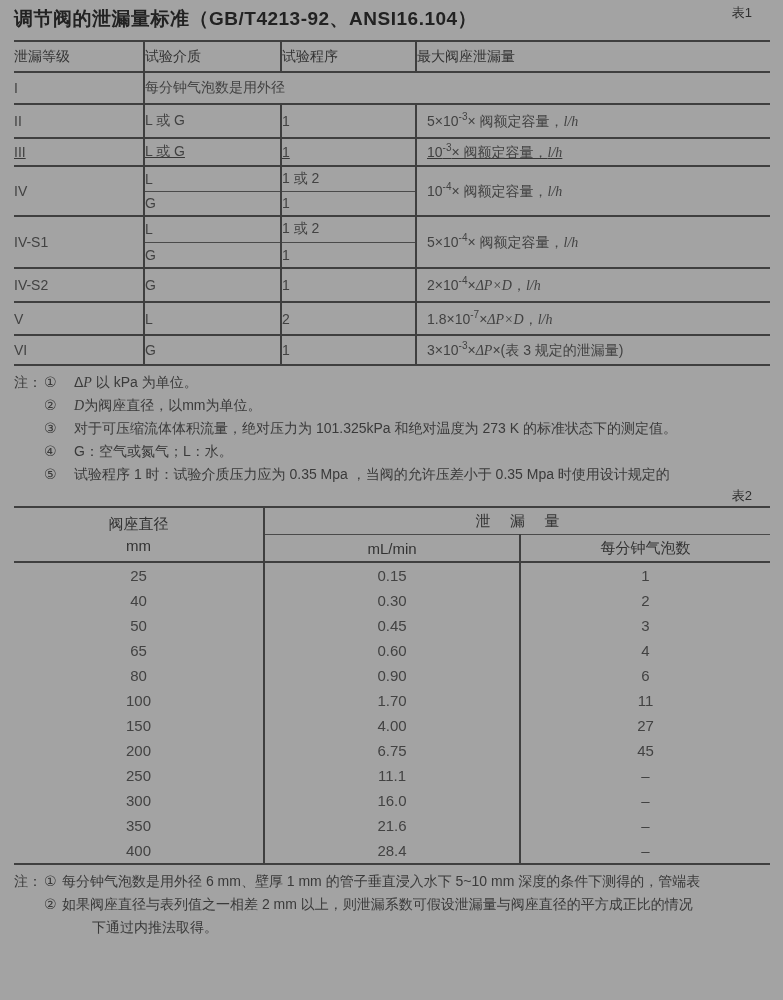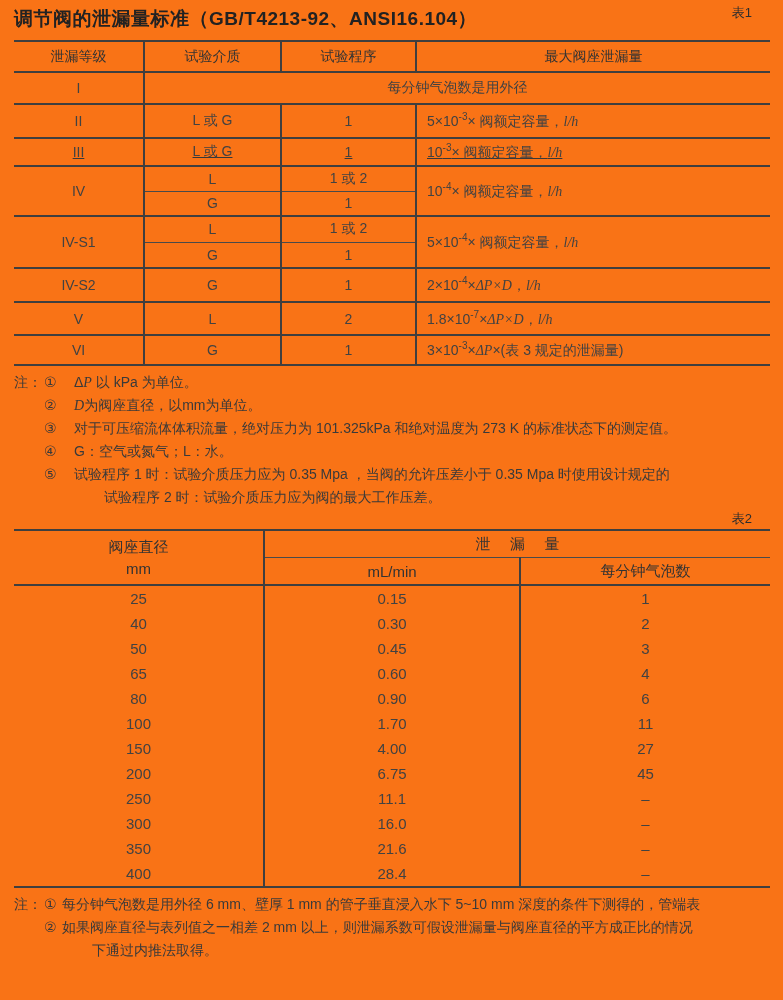"调节阀的泄漏量标准（GB/T4213-92、ANSI16.104）" div.page { background: #f97316 -> #a3a3a3 }
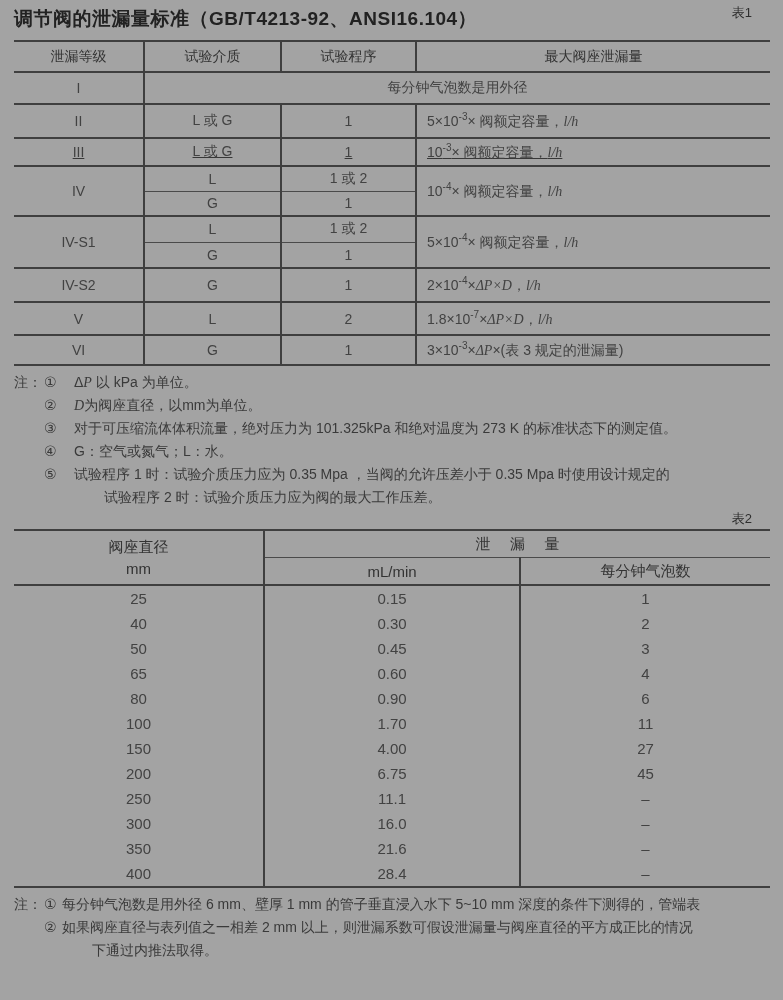"泄漏等级" #table1 th,#table1 td { text-align: center -> left }
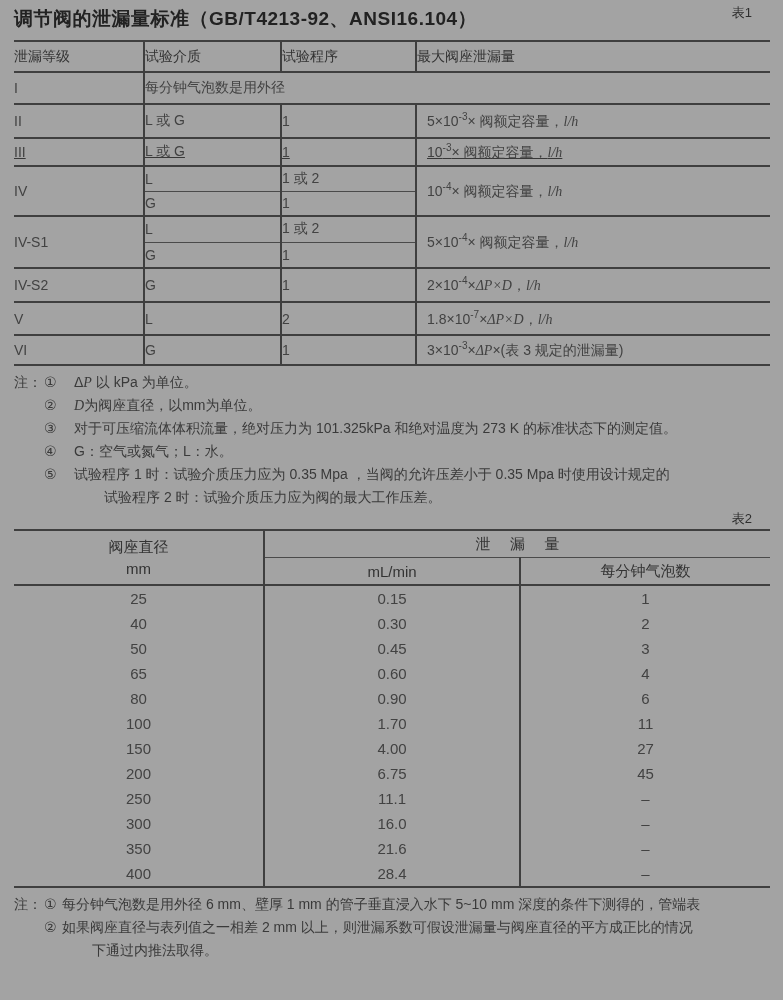"试验程序 2 时：试验介质压力应为阀的最大工作压差。" div.note-line { html: <div> <span></span> <span><span>试验程序 2 时：试验介质压力应为阀的最大工作压差。</span></span> </div> -> none }
